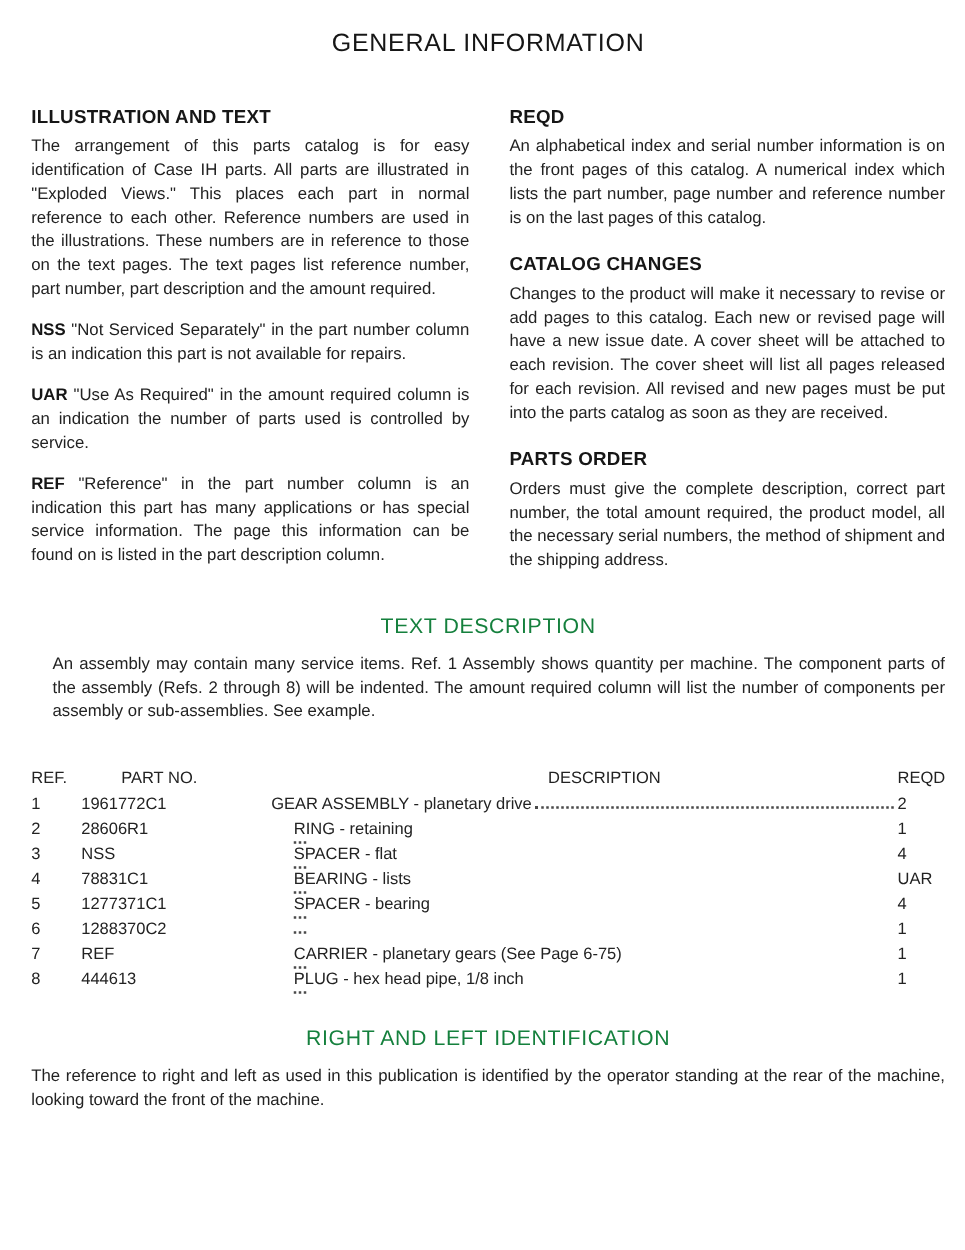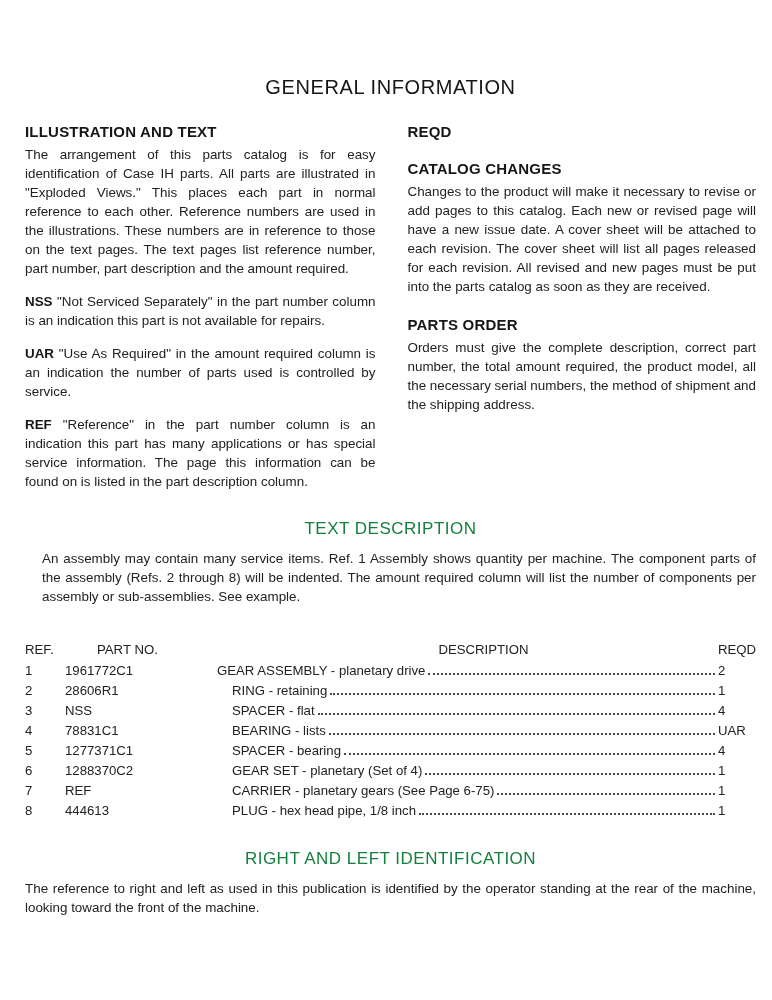"GENERAL INFORMATION" .page { padding: 76px 16px 0 25px -> 24px 16px 0 25px }
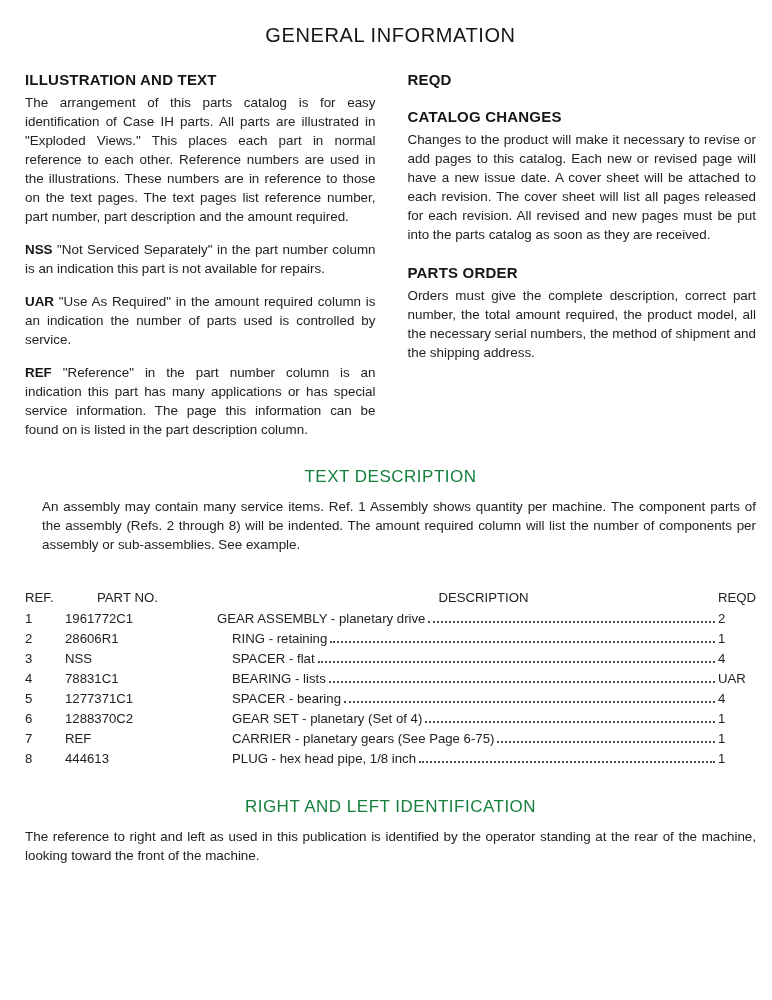"ILLUSTRATION AND TEXT" .col { margin-top: none -> 14px }
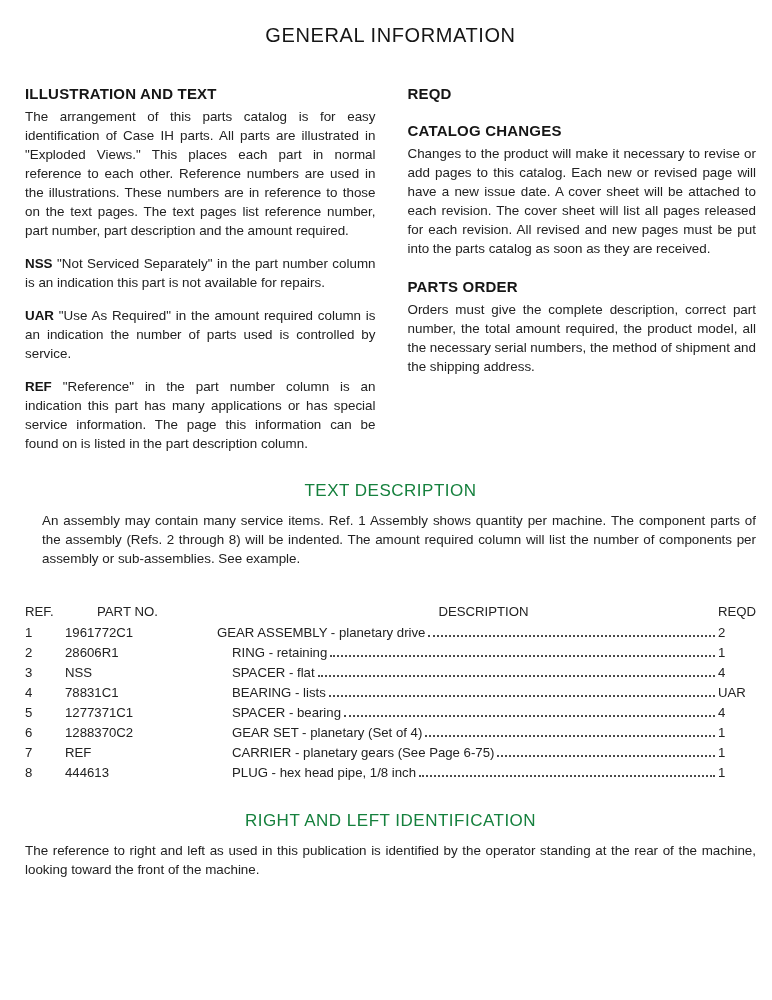"An alphabetical index and serial" p.body-text { html: none -> <p>An alphabetical index and serial number information is on the front pages of this catalog. A numerical index which lists the part number, page number and reference number is on the last pages of this catalog.</p> }
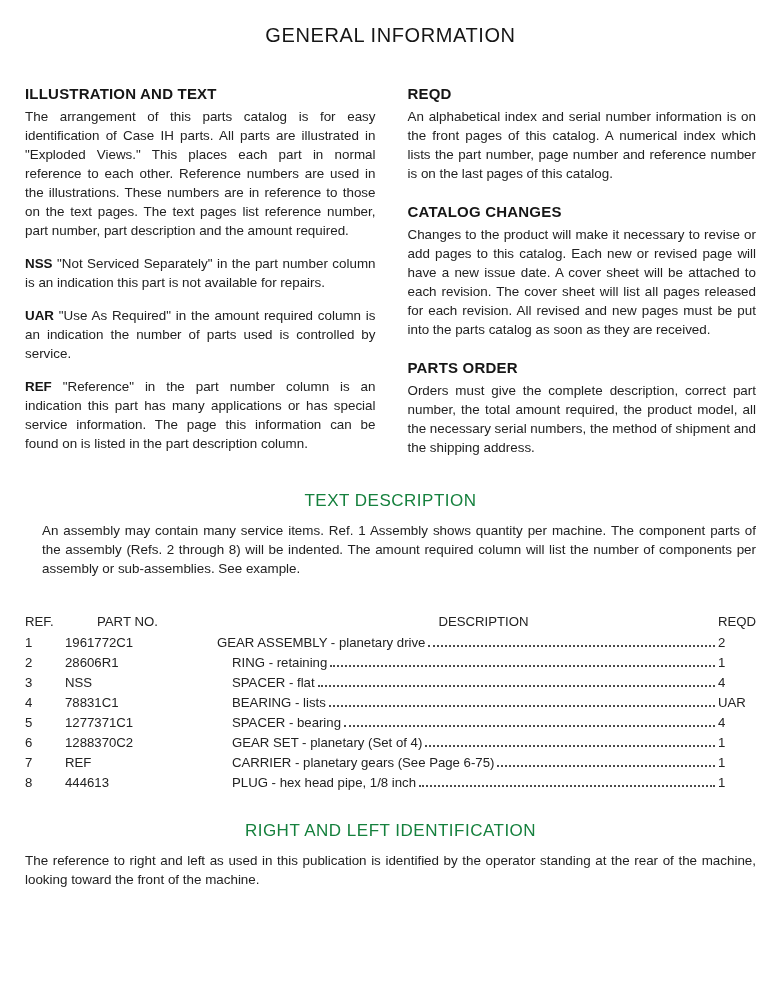"RING - retaining" .c-desc.indent { flex-direction: none -> column }
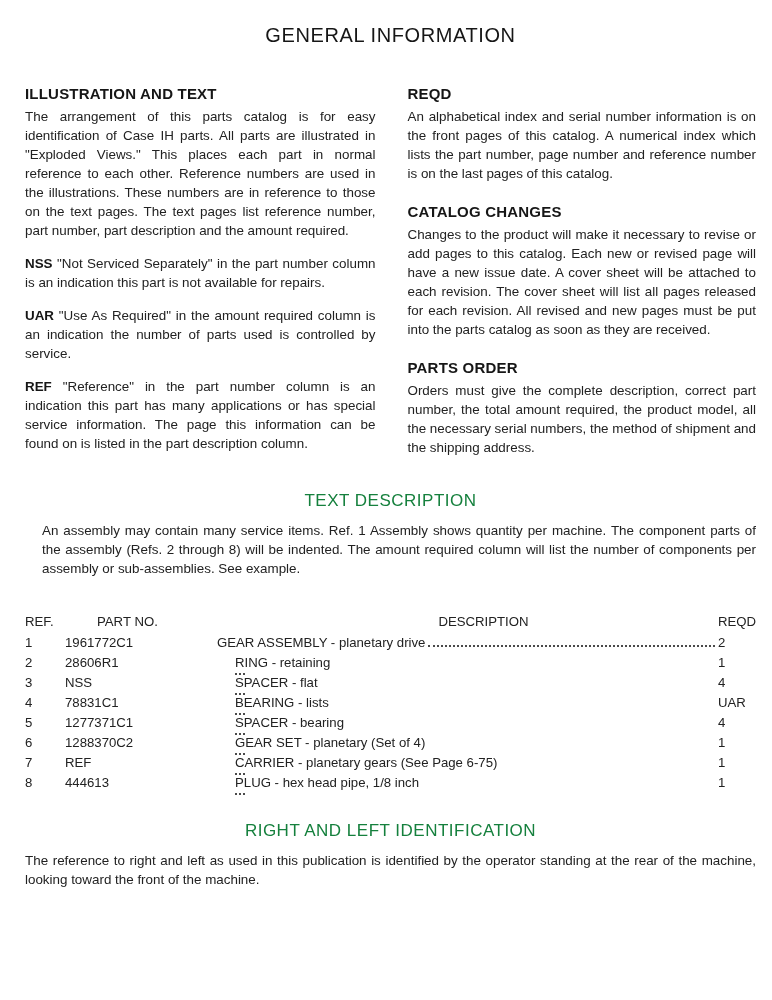"GEAR SET - planetary (Set" span.desc-text { html: <span>GEAR SET - planetary (Set of 4)</span> -> none }
